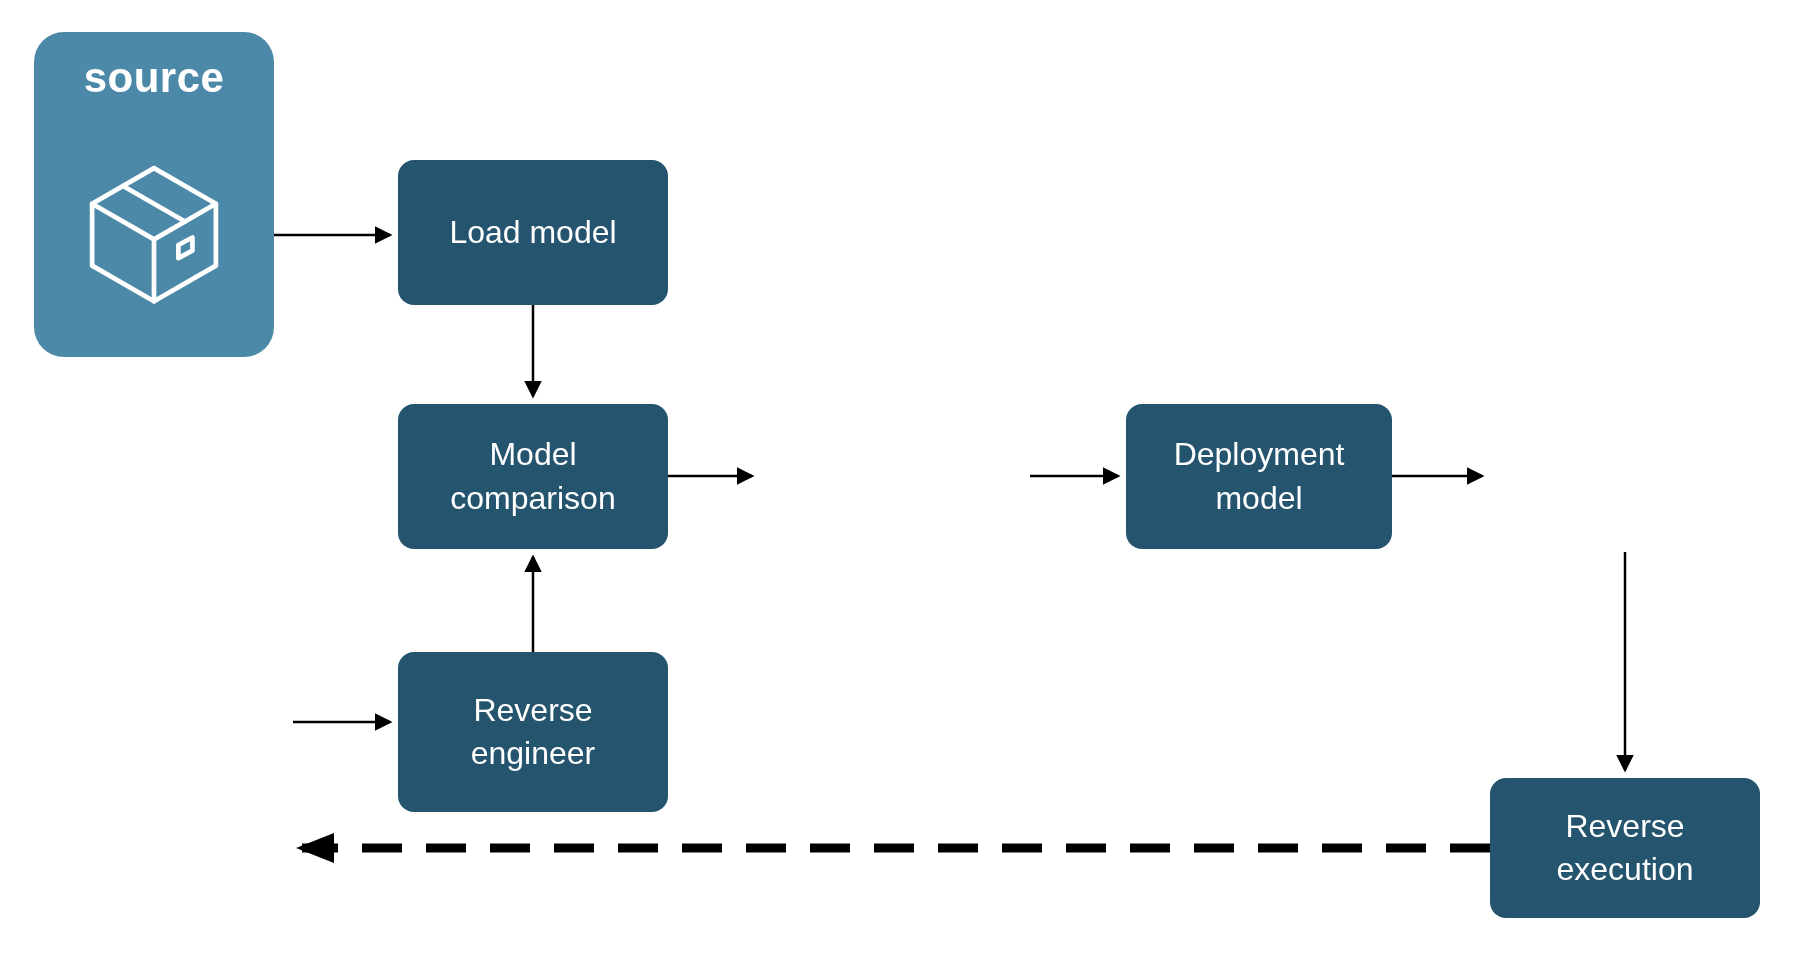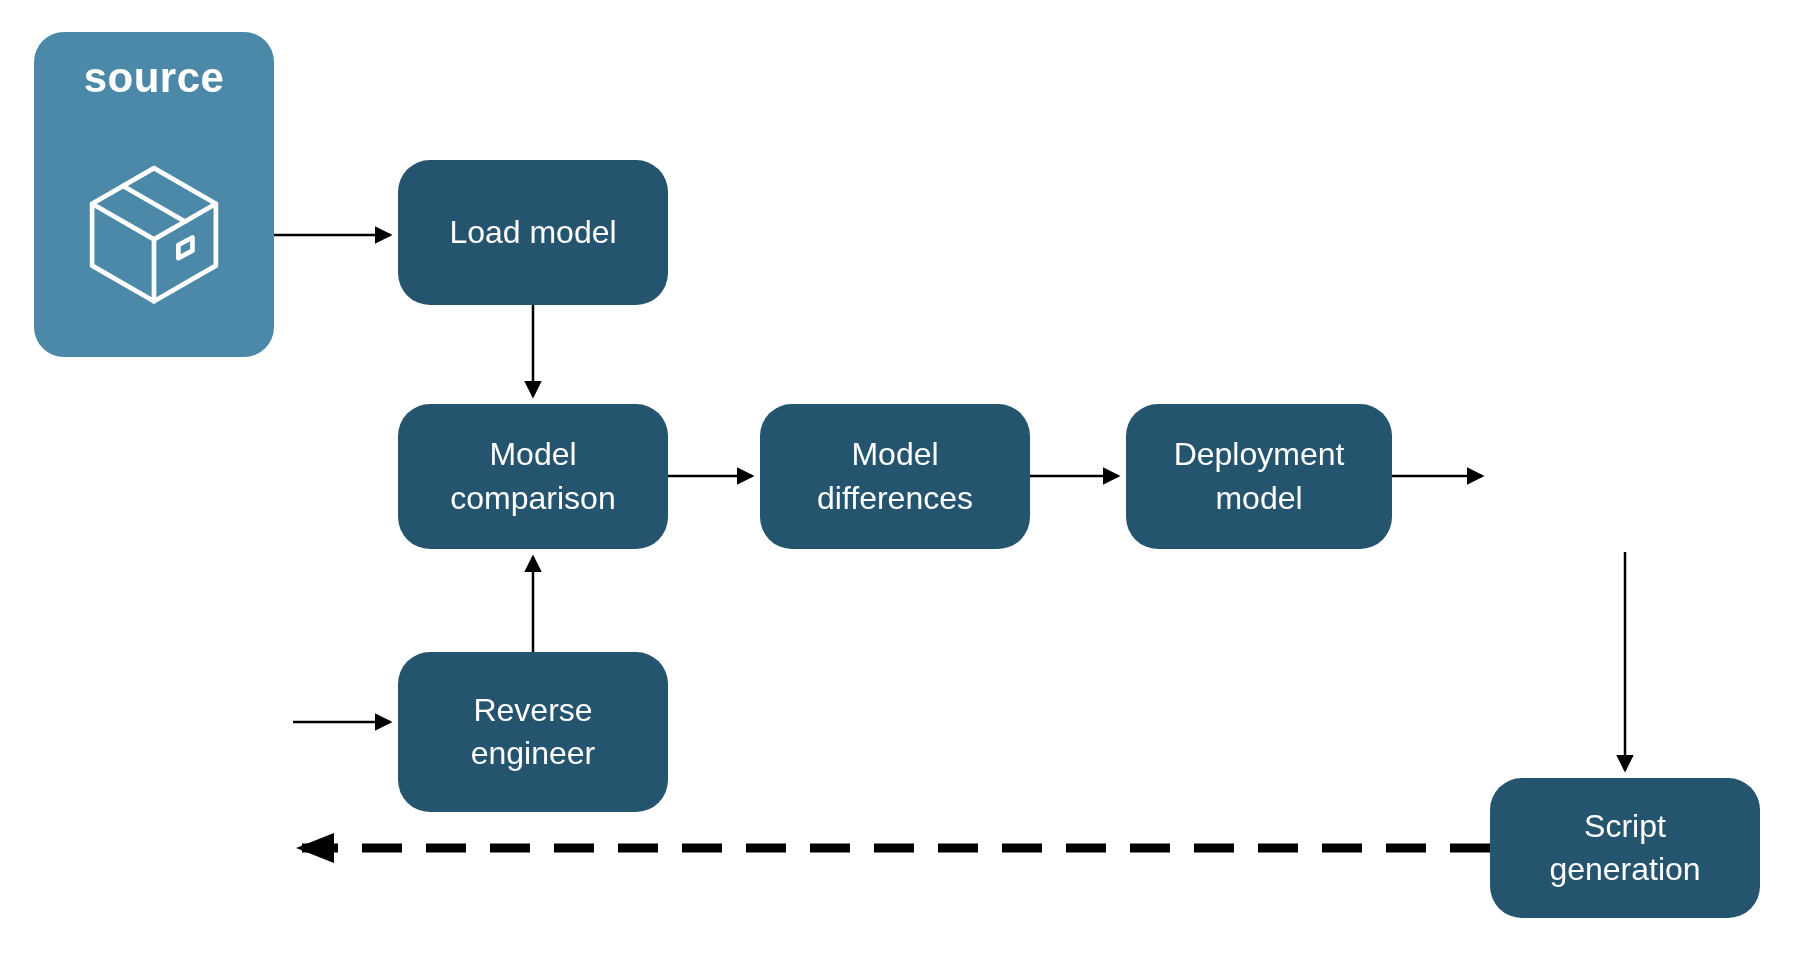"Load model" .step { border-radius: 32px -> 16px }
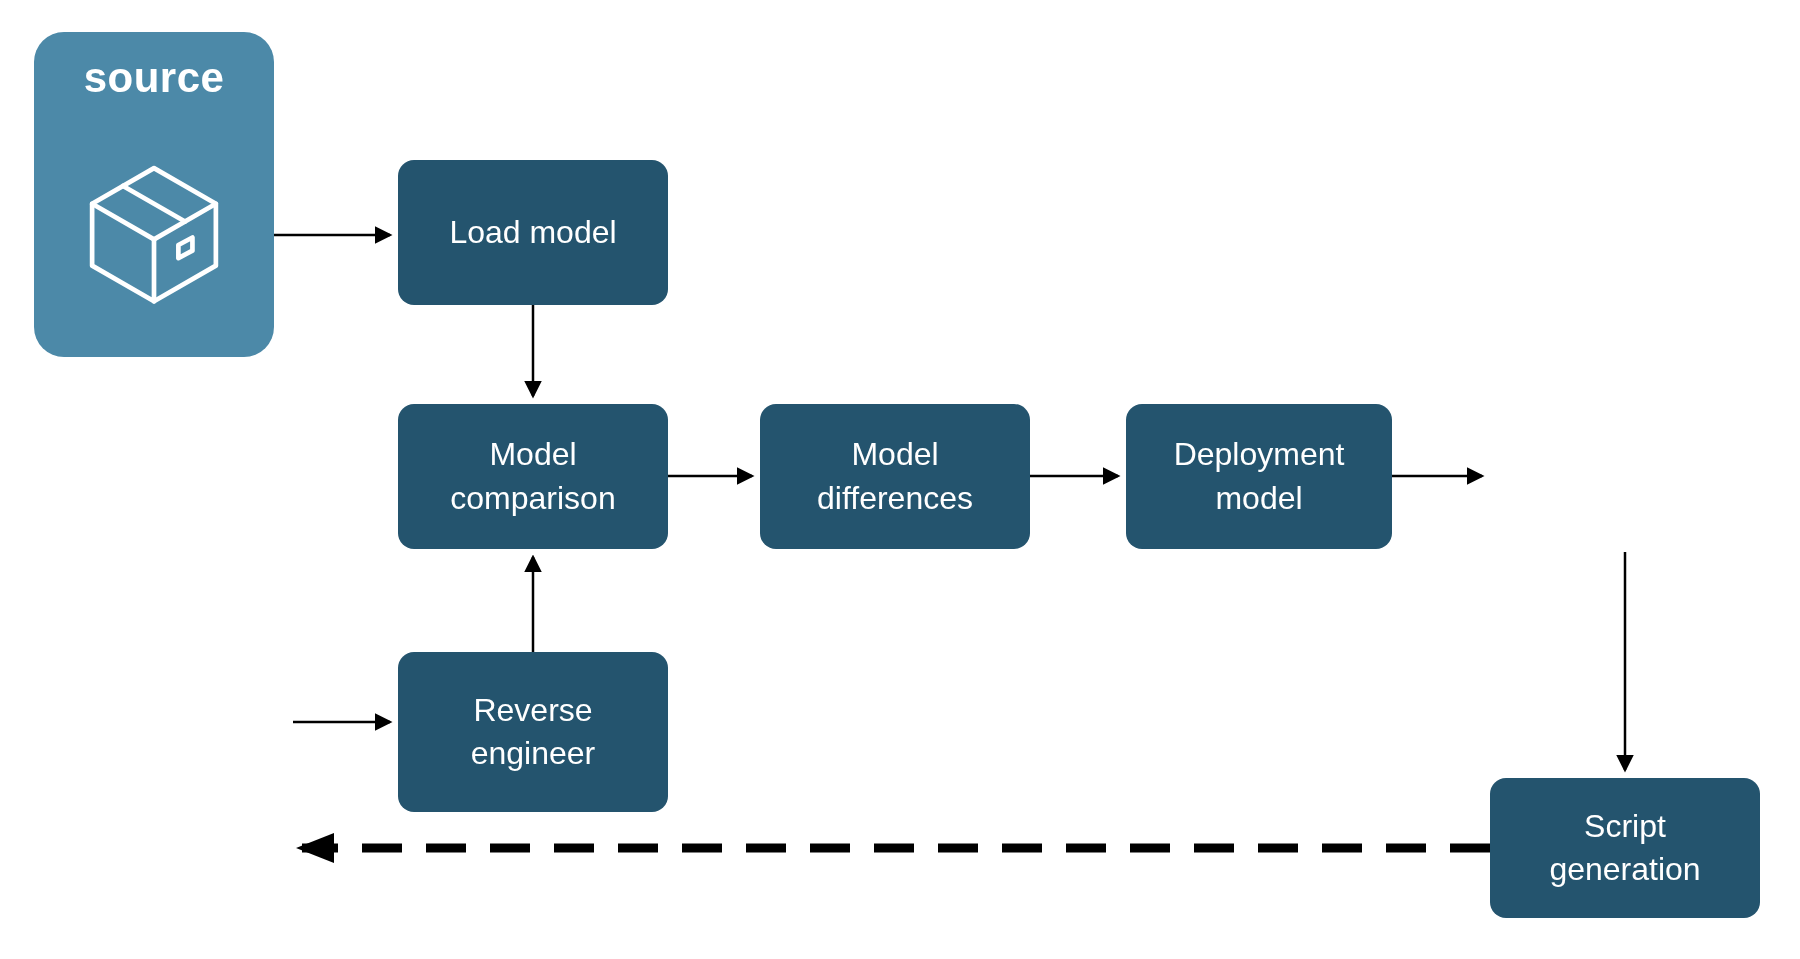"Model differences" div.node { html: <div> <span>Model differences</span> </div> -> none }
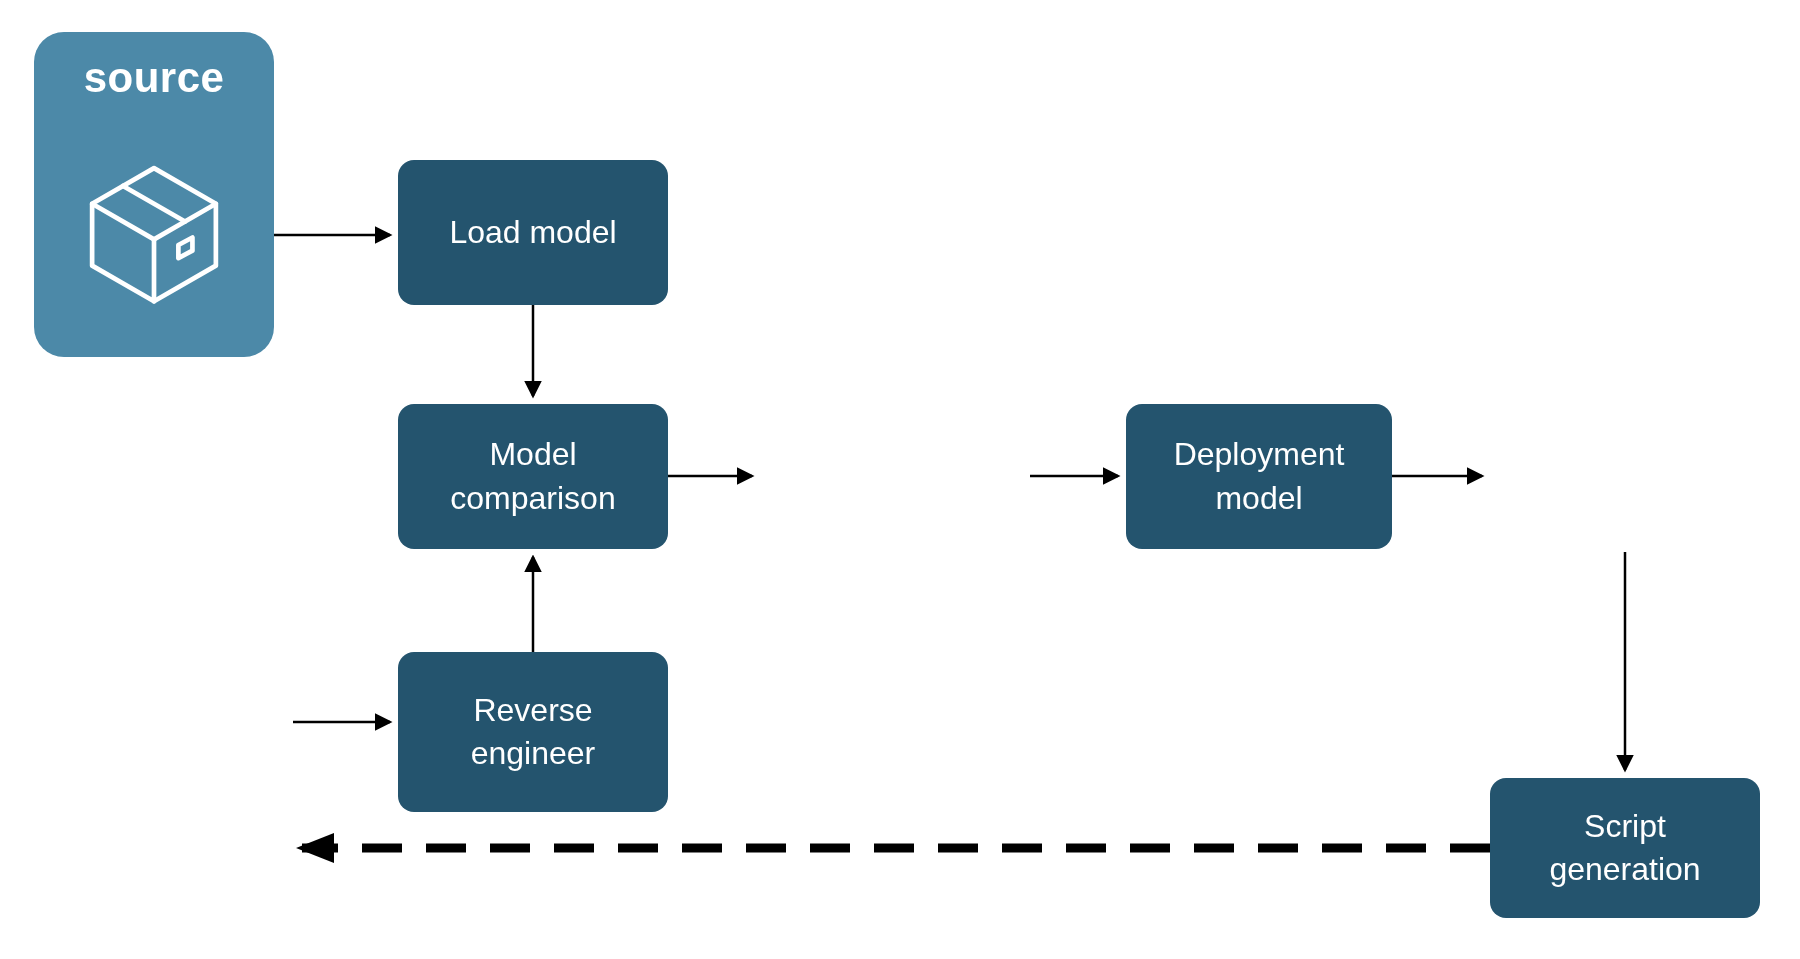"Script generation" span { text: Script generation -> Reverse execution }
